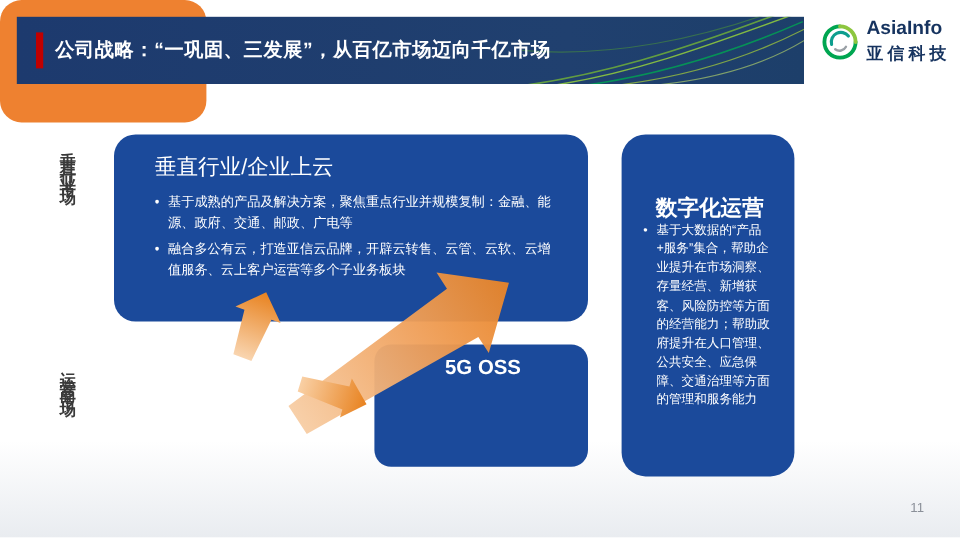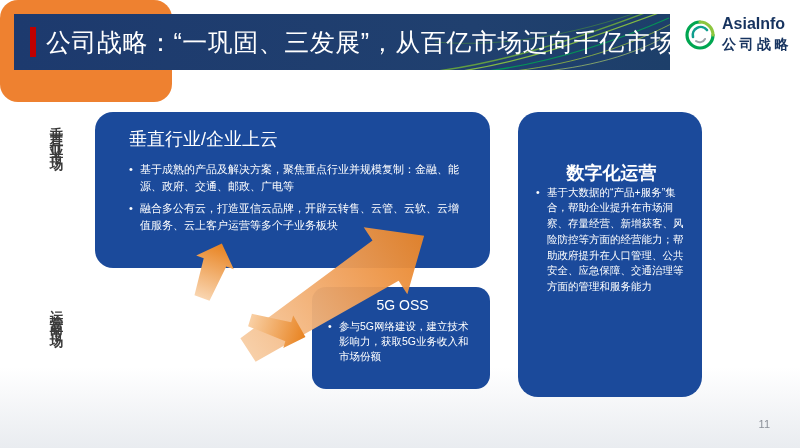"公司战略：“一巩固、三发展”，从百亿市场迈向千亿市场" .header-title { font-size: 25px -> 16px; font-weight: normal -> bold }
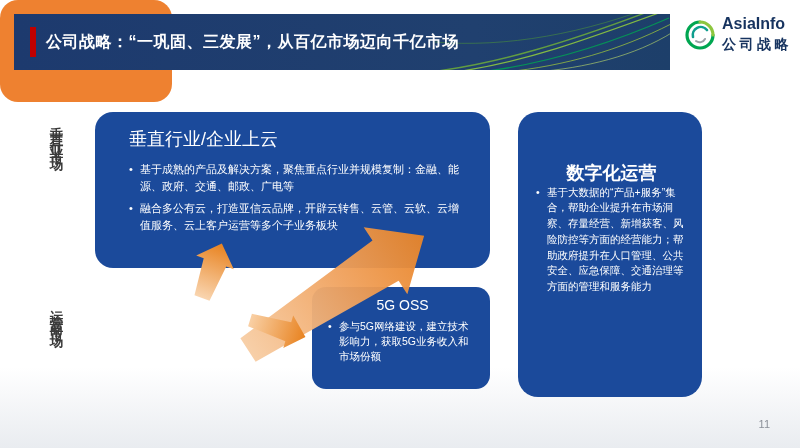"公司战略" div.logo-cn { text: 公司战略 -> 亚信科技 }
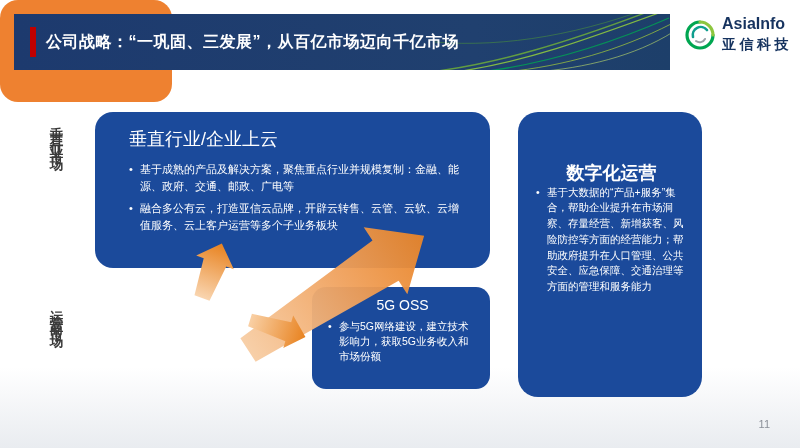"数字化运营" .box-dsaas { width: 184px -> 144px }
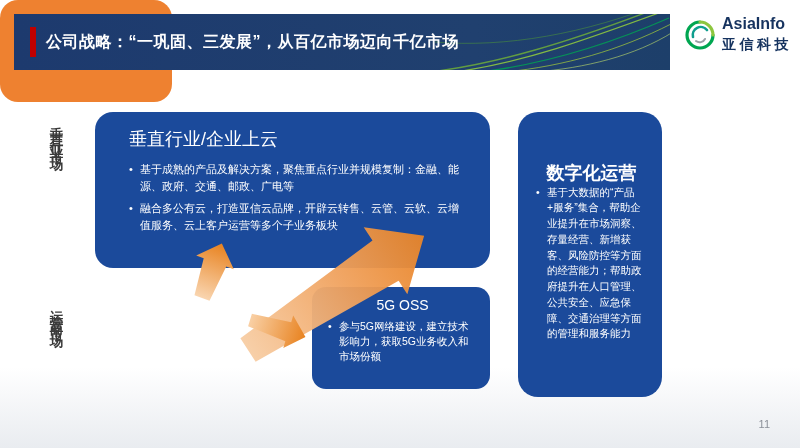"5G OSS" .box-5g .box-title { font-size: 14px -> 17px; font-weight: normal -> bold }
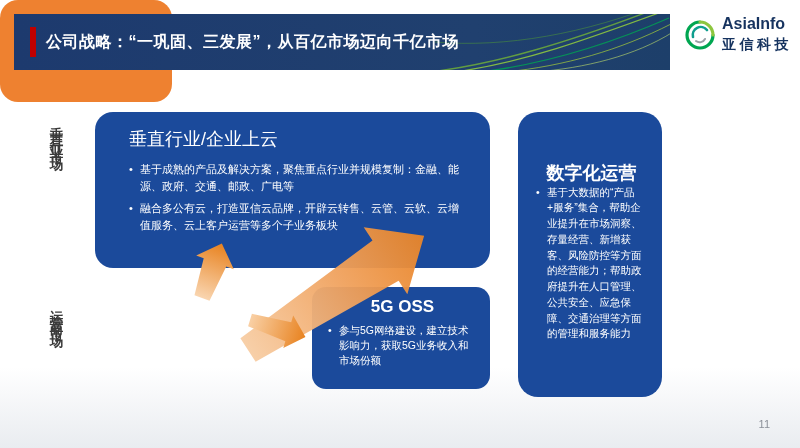"参与5G网络建设，建立技术影响力，获取5G业务收入和市场份额" ul.bullets { html: <ul> <li>参与5G网络建设，建立技术影响力，获取5G业务收入和市场份额</li> </ul> -> none }
